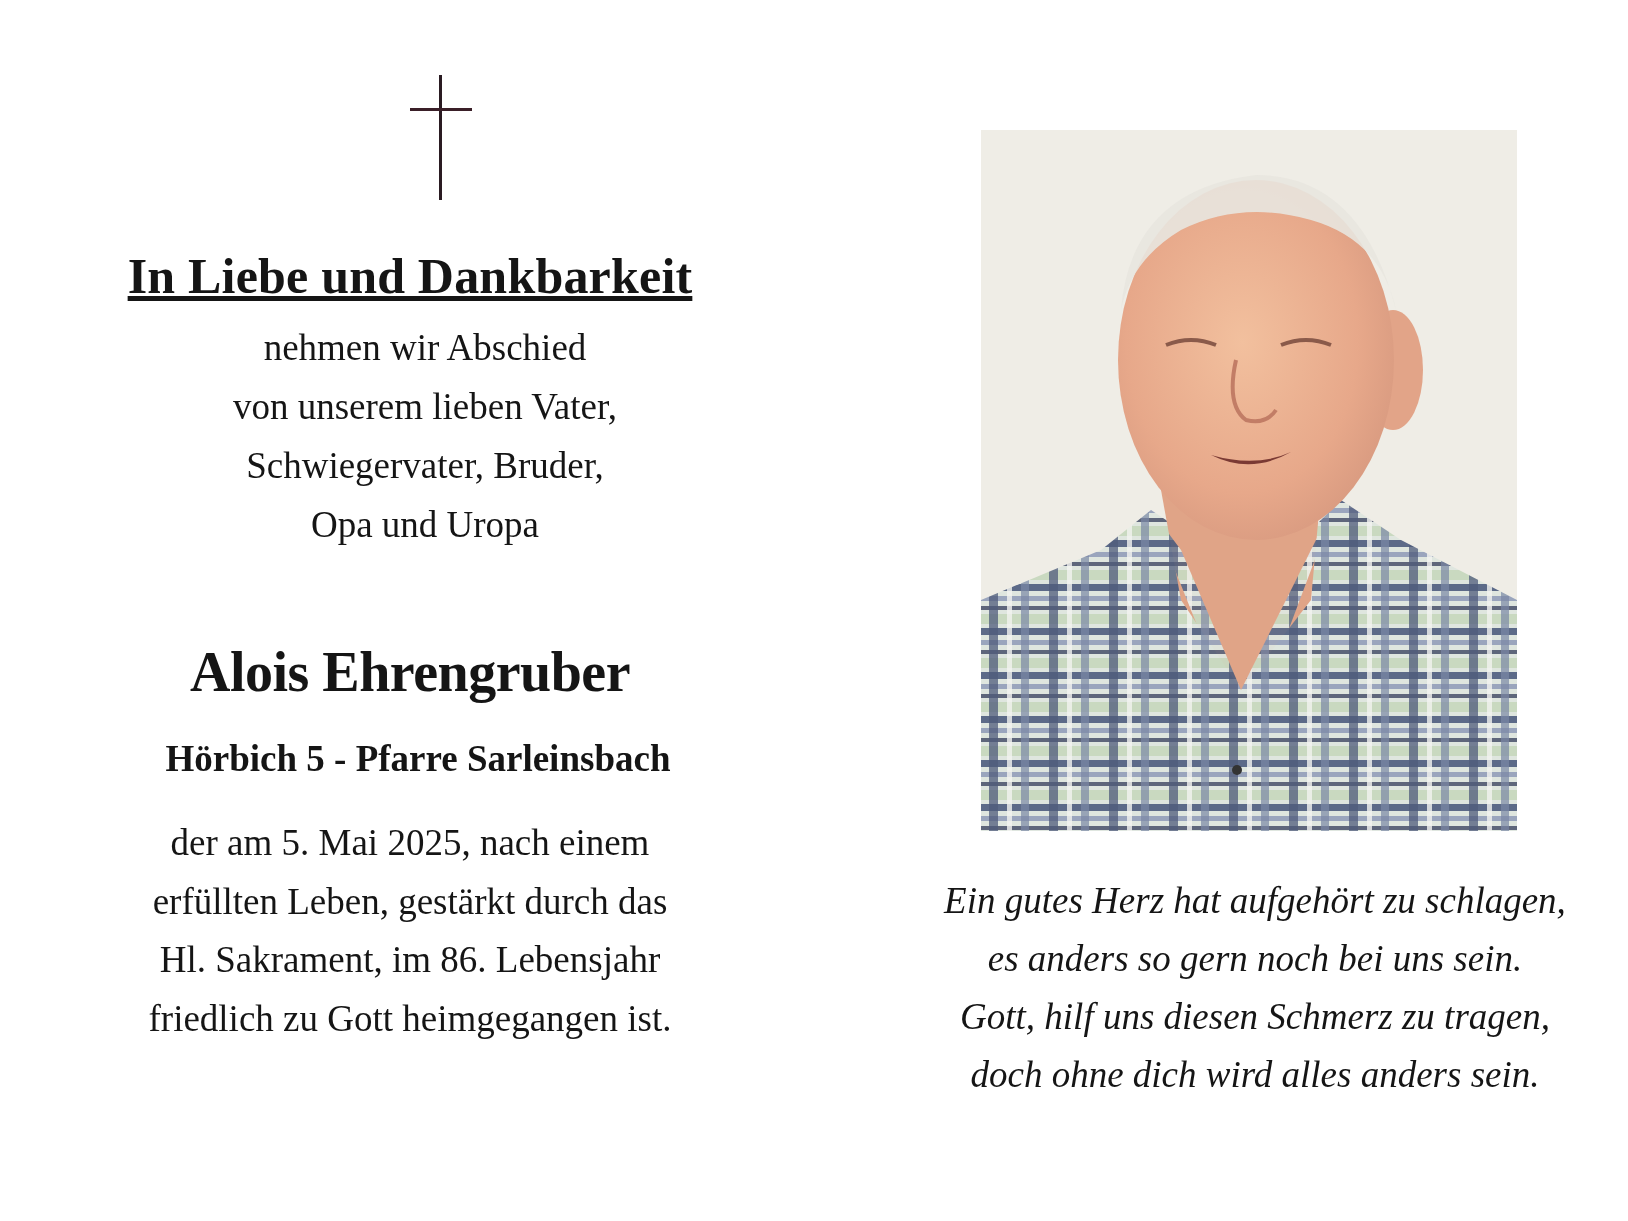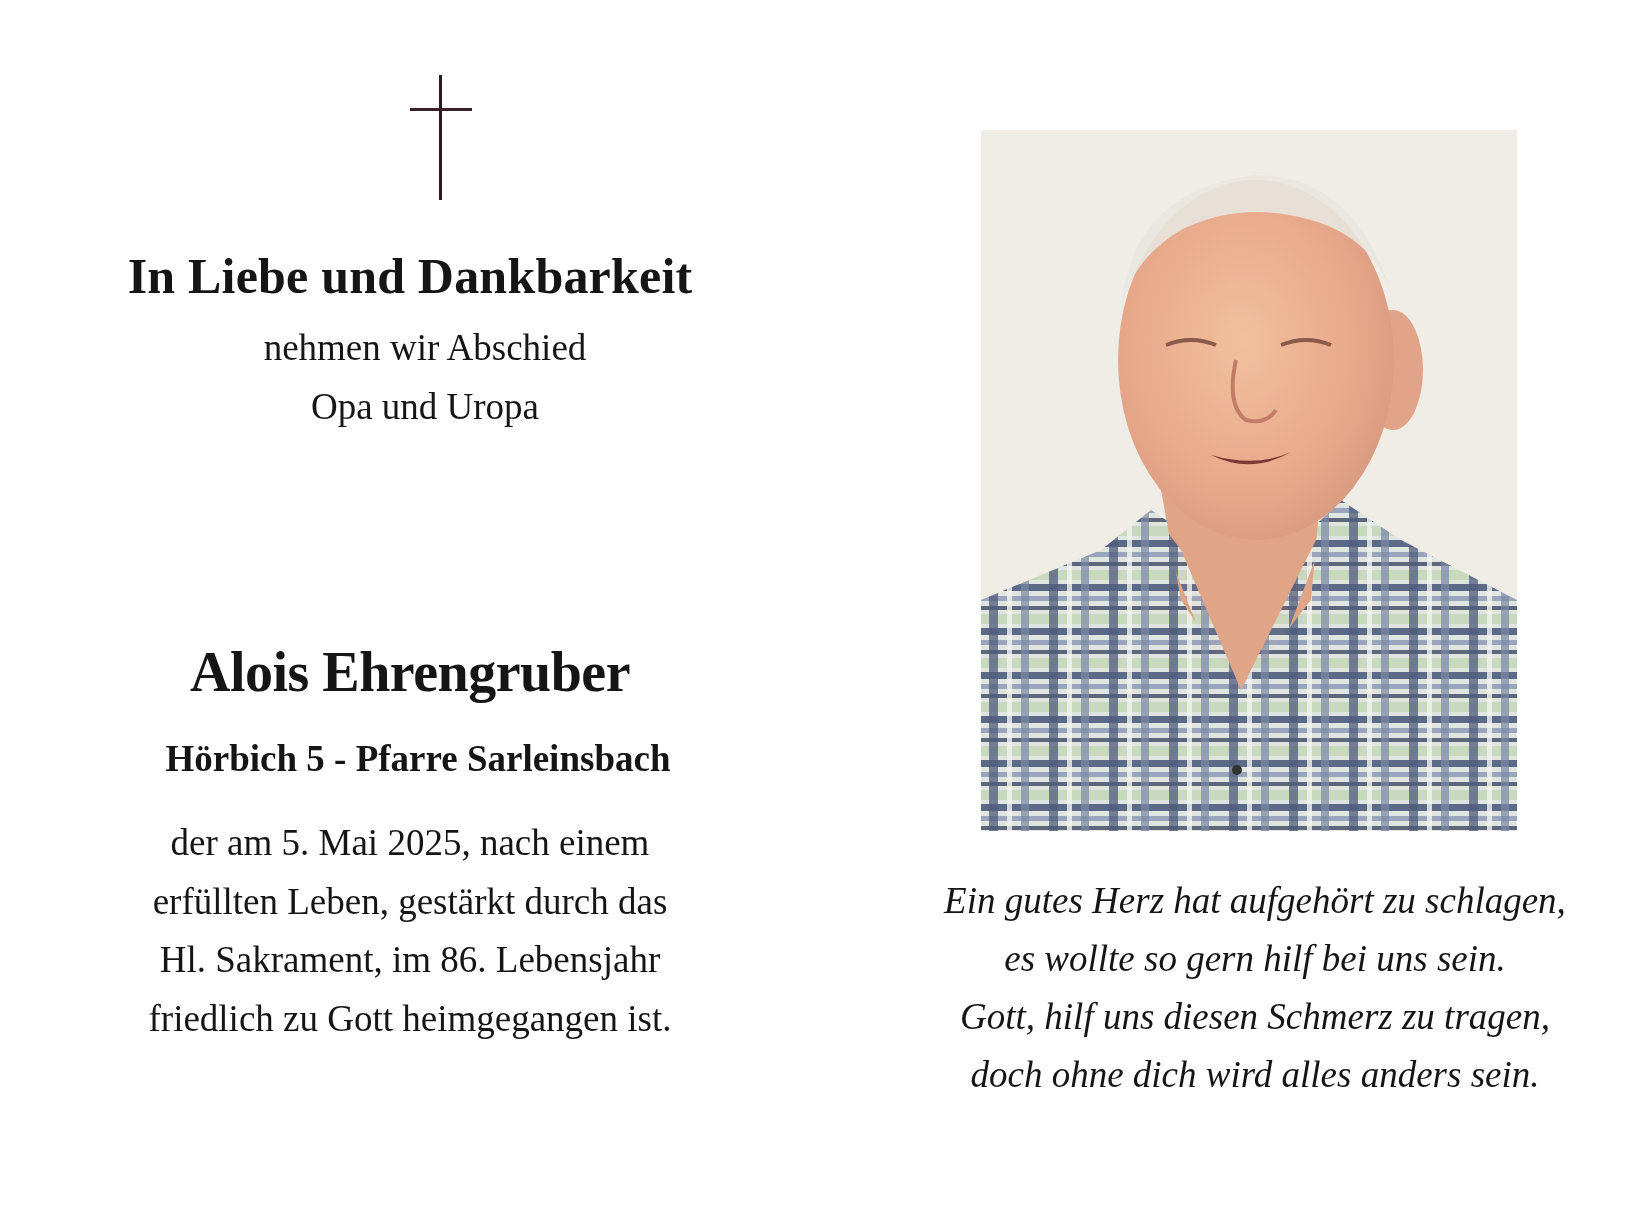"In Liebe und Dankbarkeit" .headline { text-decoration: none -> underline }
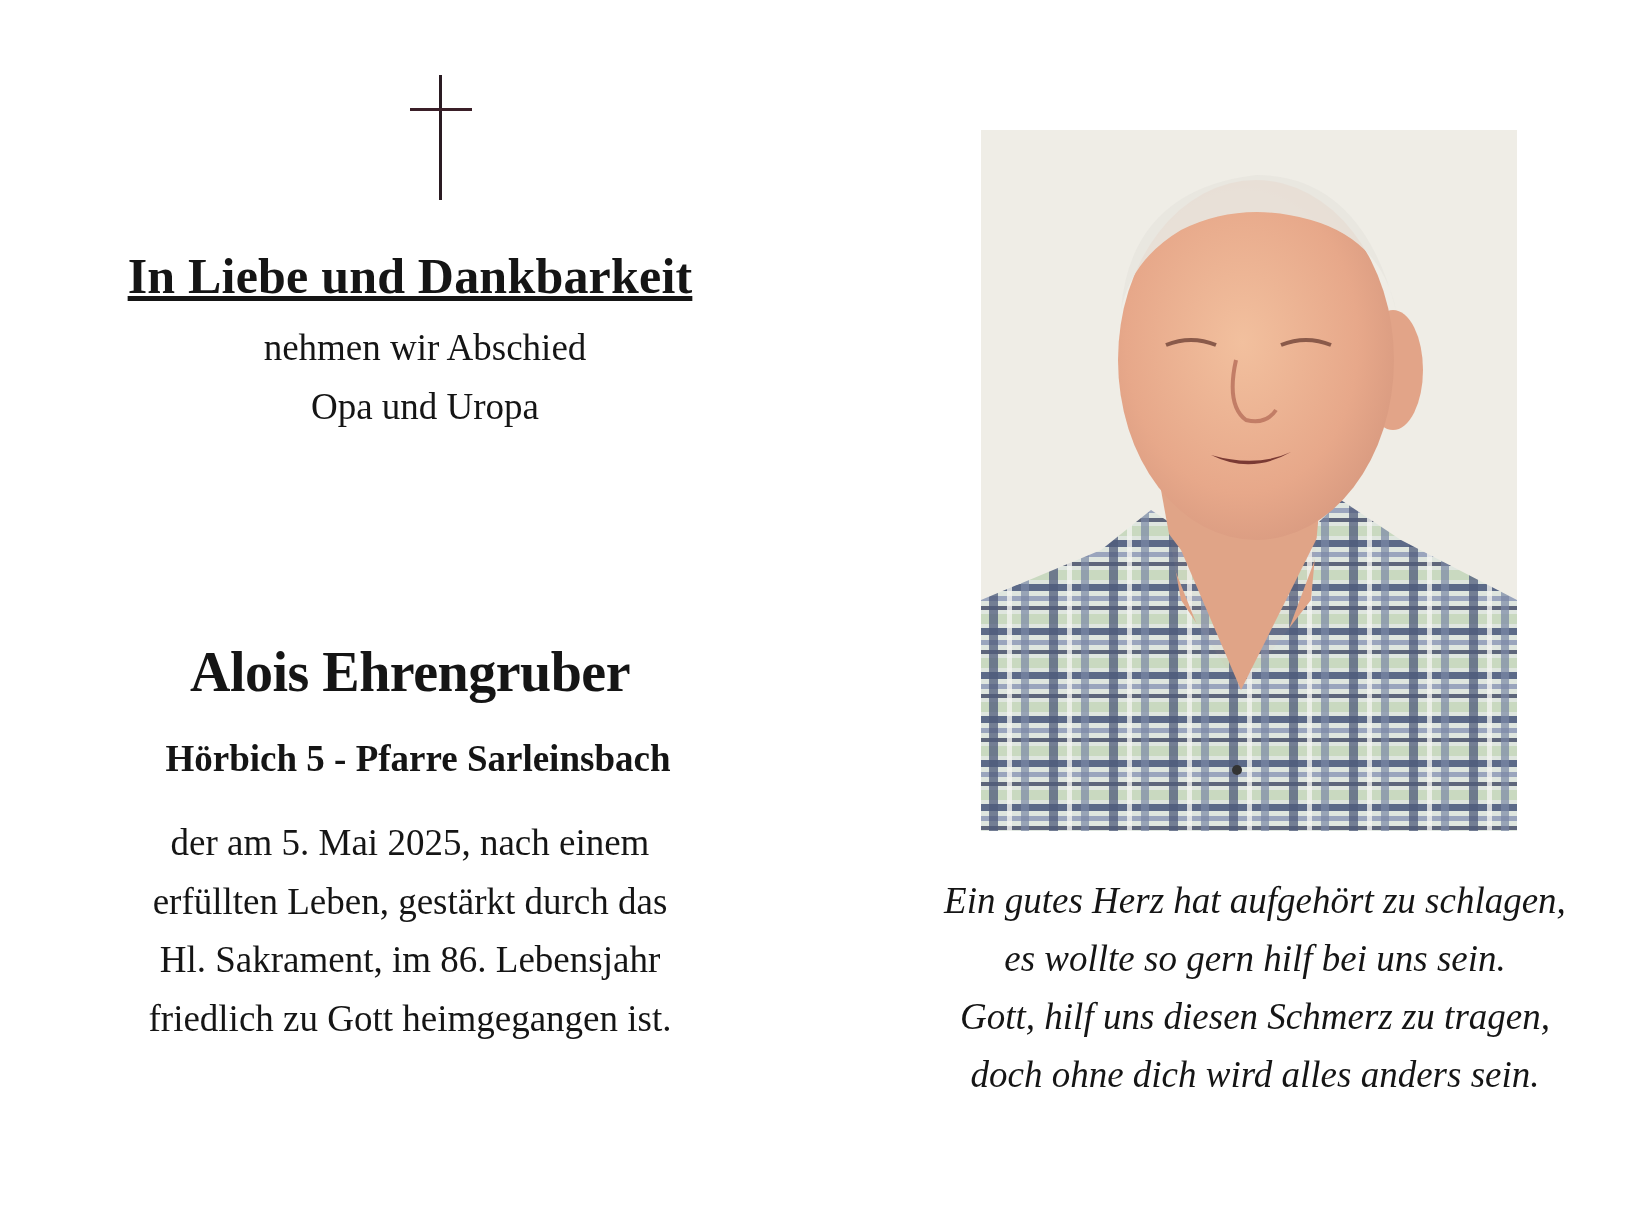"von unserem lieben Vater," div { html: none -> <div>von unserem lieben Vater,</div> }
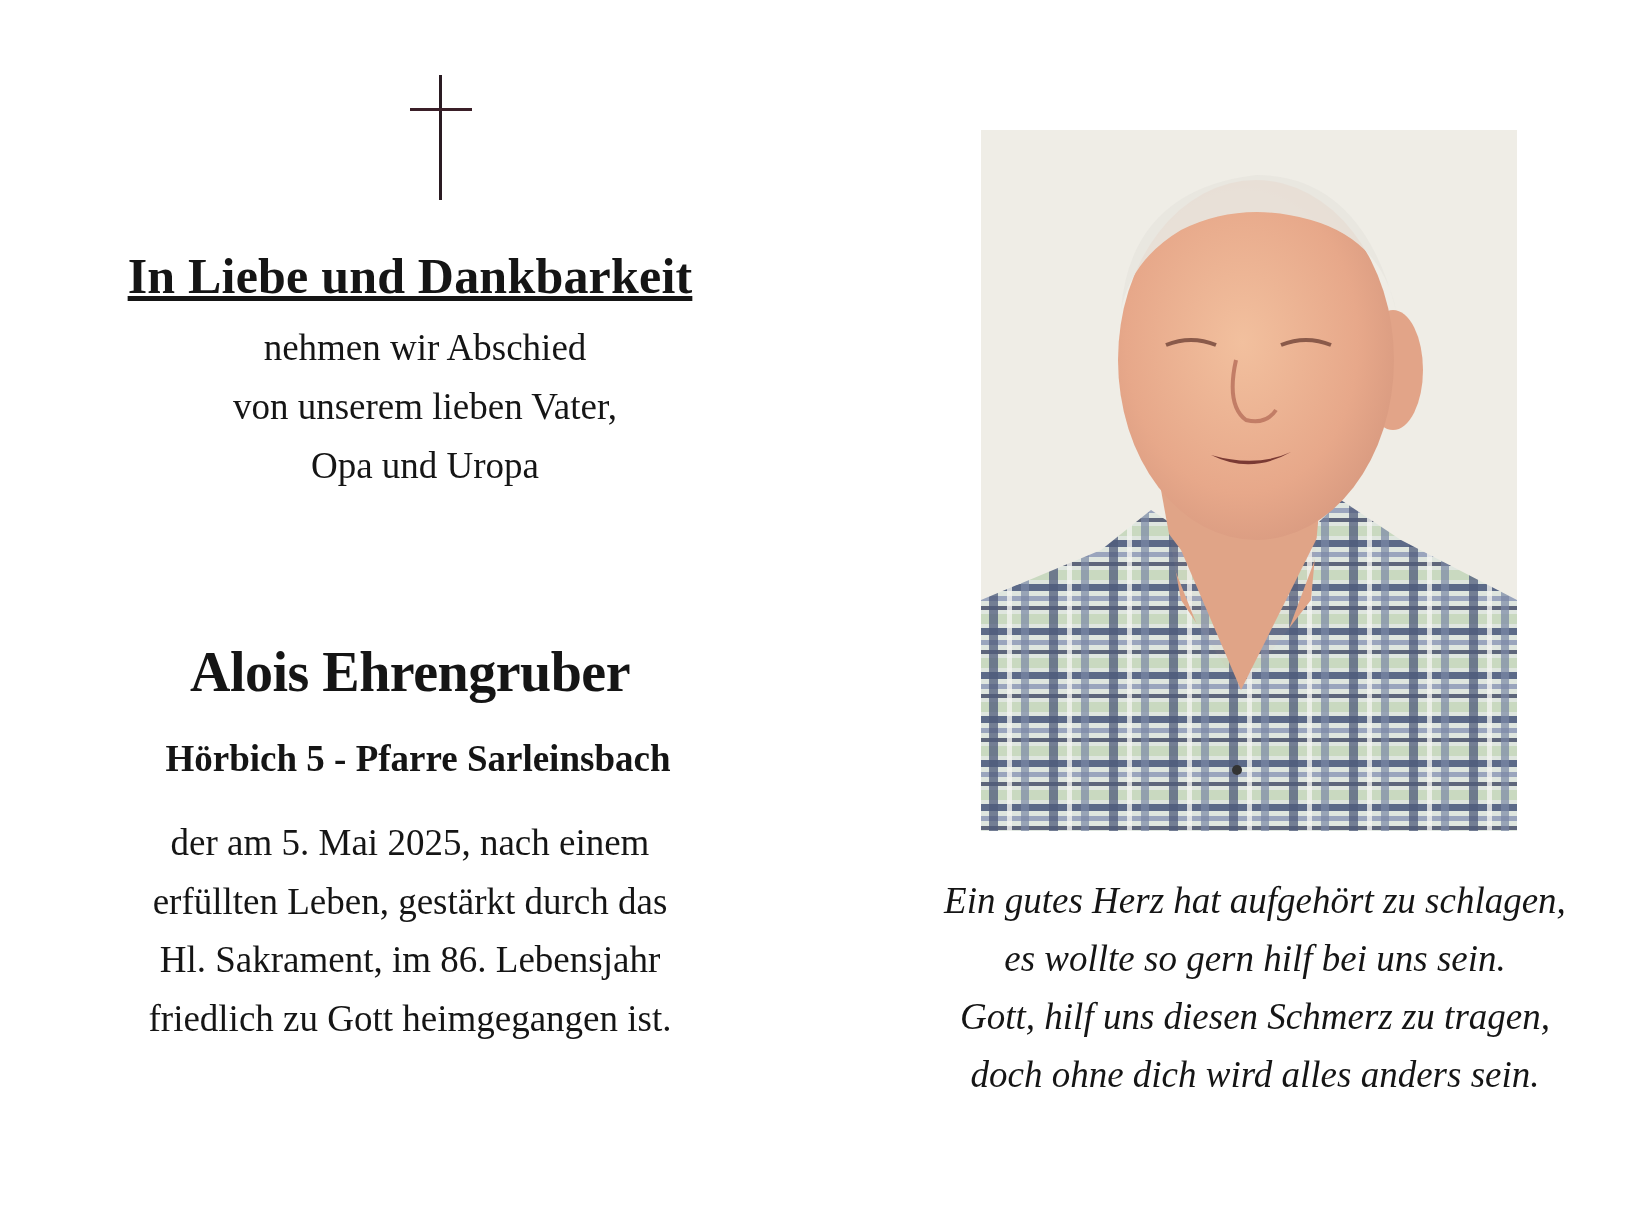"Schwiegervater, Bruder," div { html: none -> <div>Schwiegervater, Bruder,</div> }
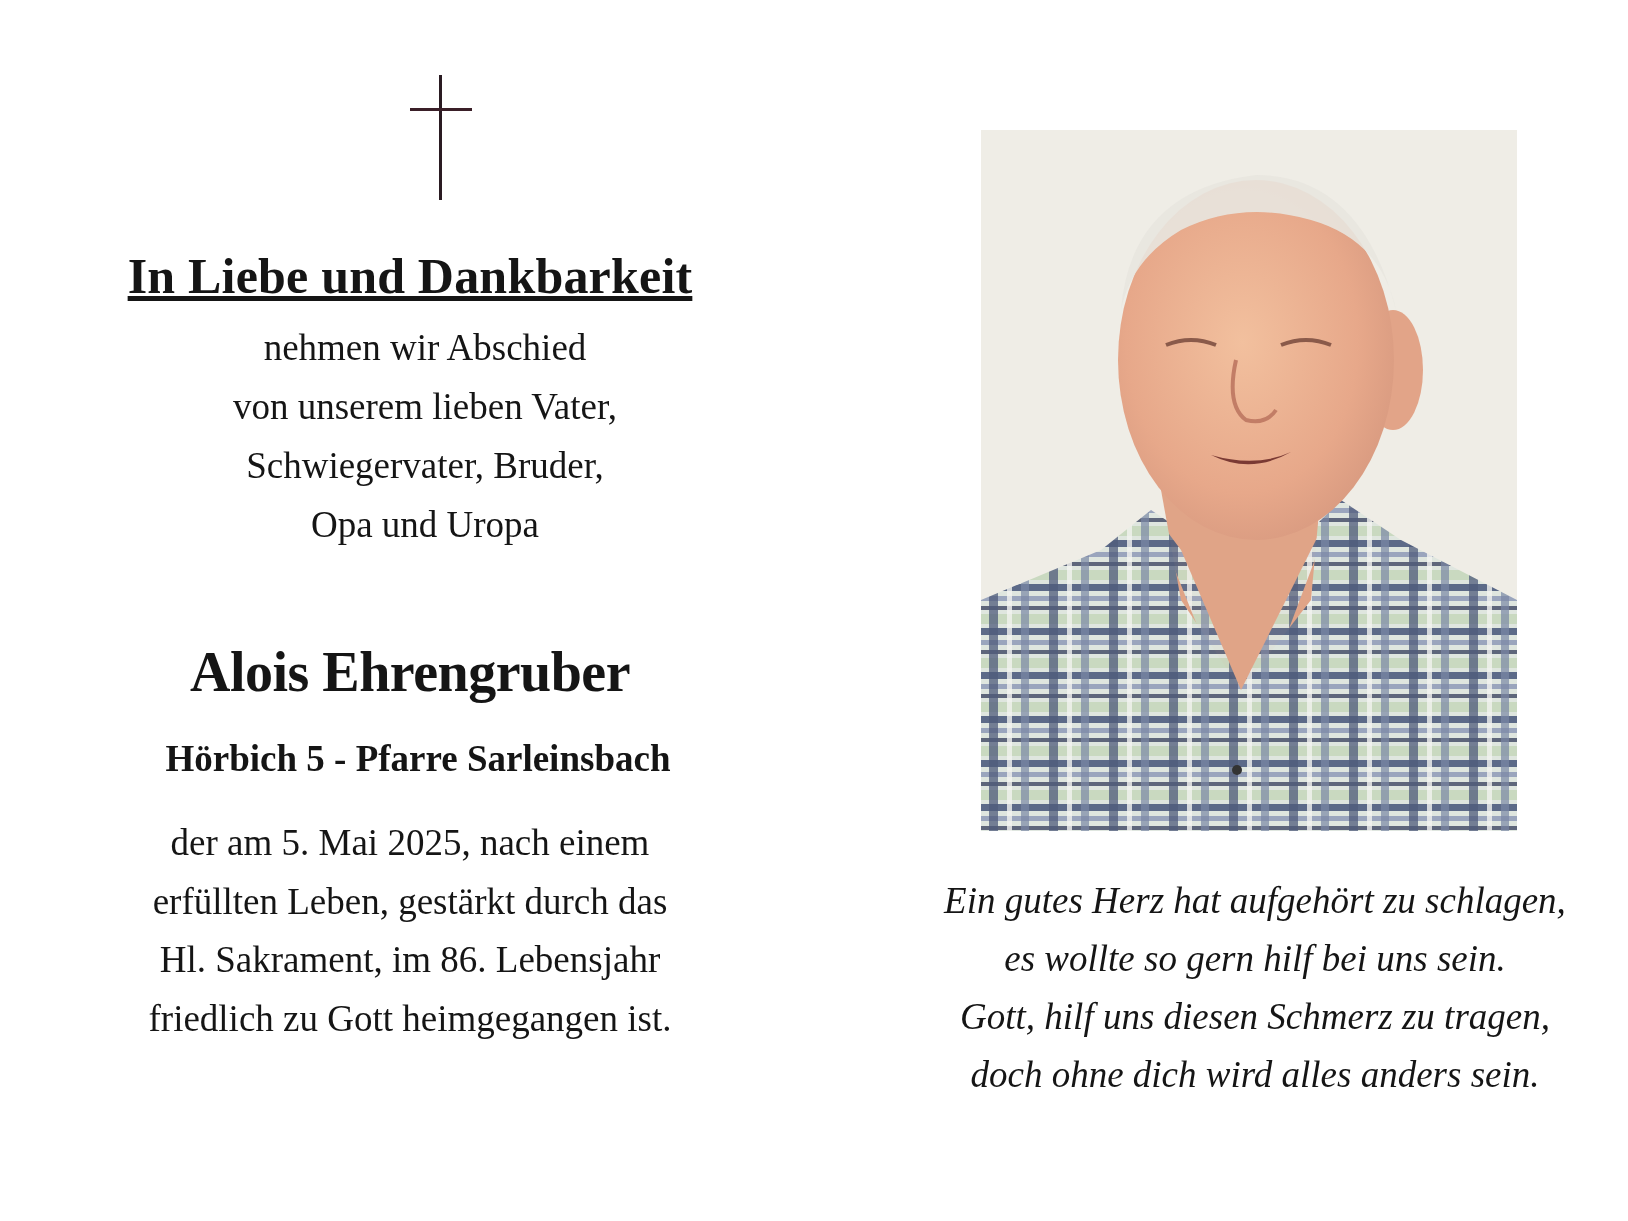"es wollte so gern hilf" div { text: wollte so gern hilf -> anders so gern noch }
